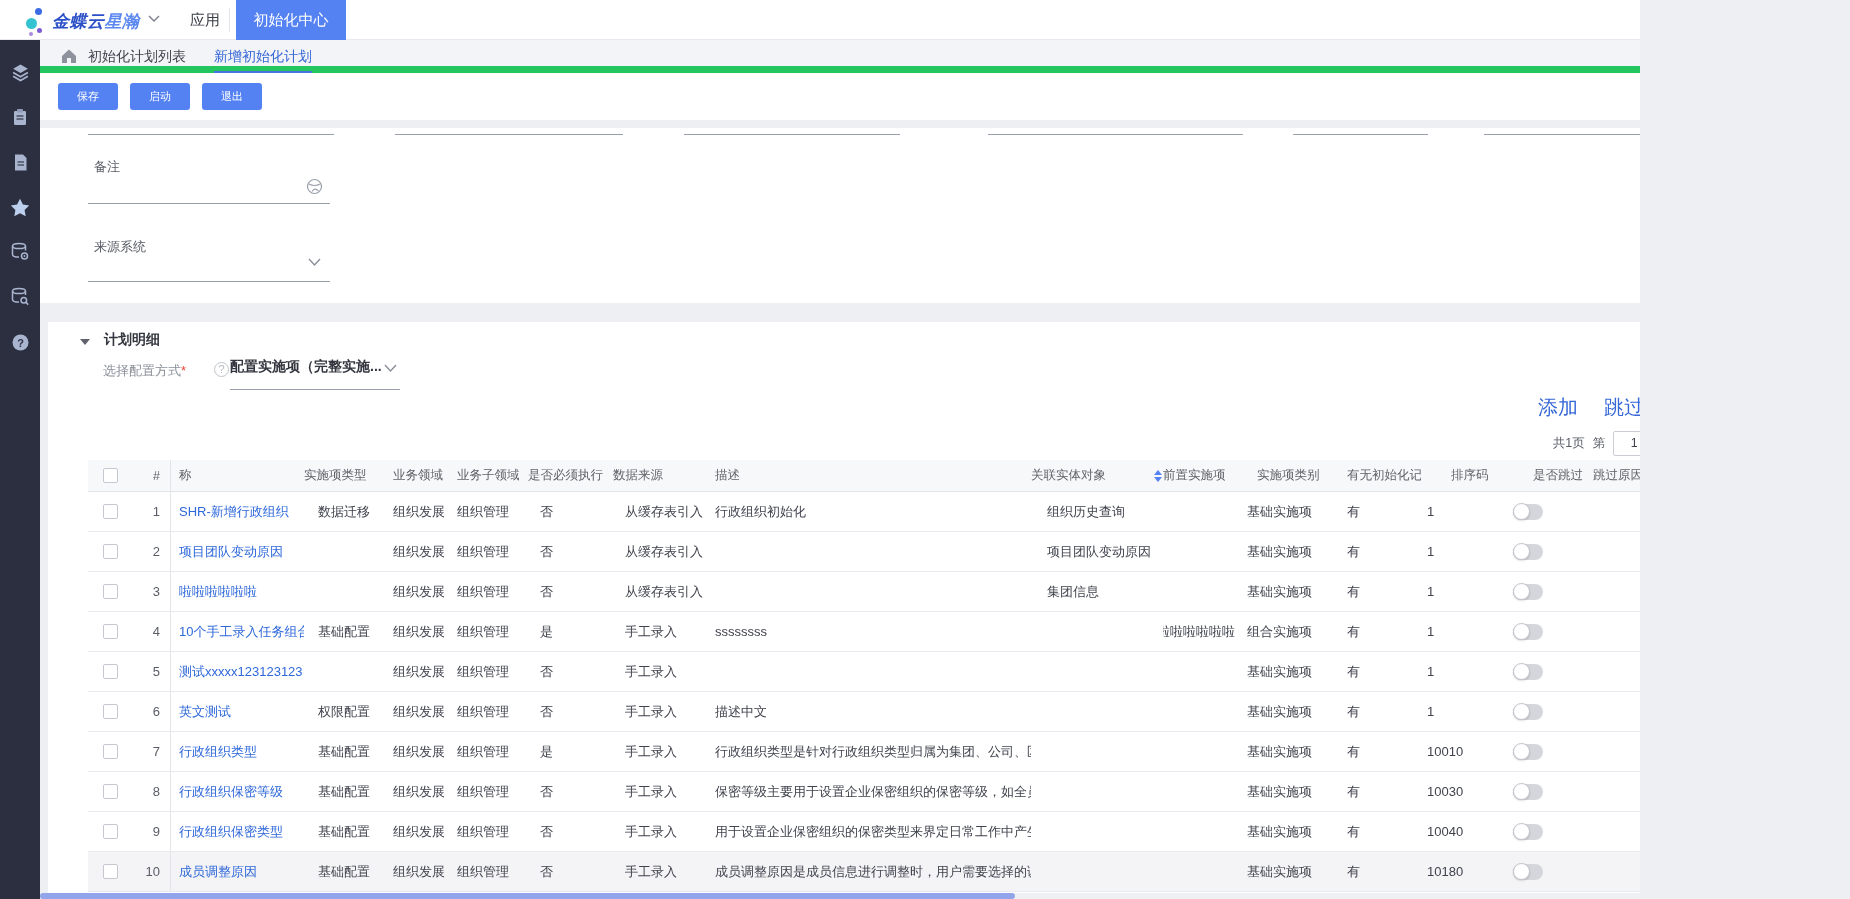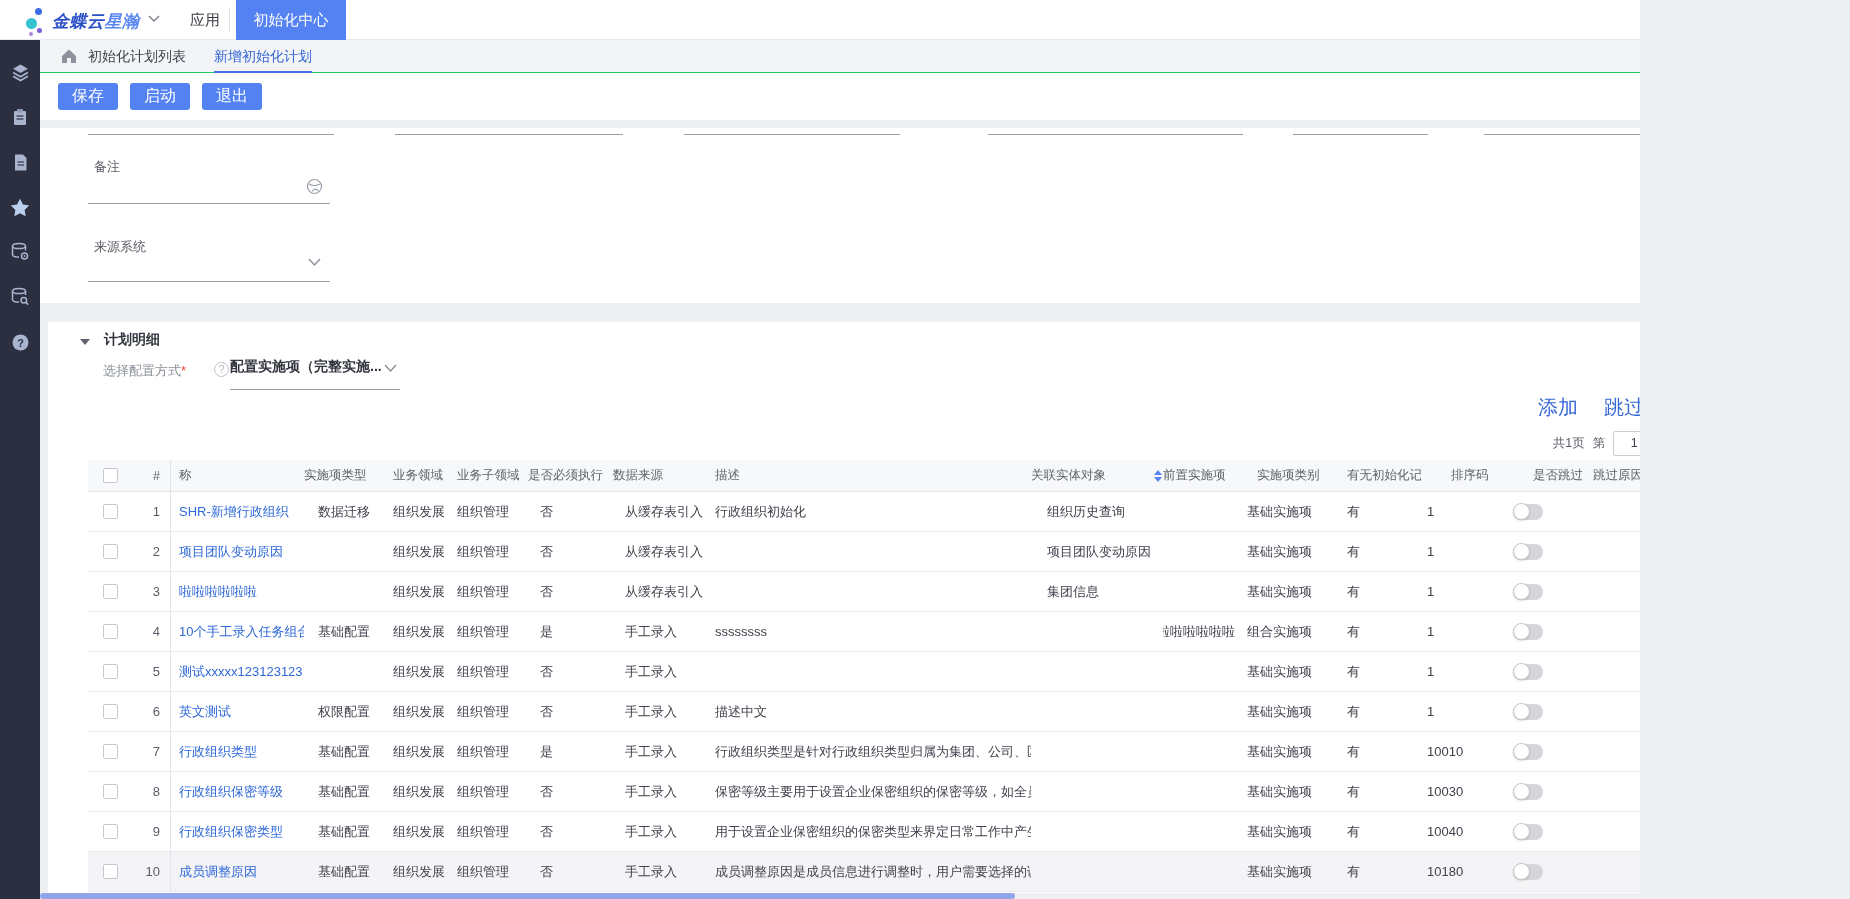"初始化计划列表" .tabbar { border-bottom: 1px solid #22c55e -> 7px solid #22c55e }
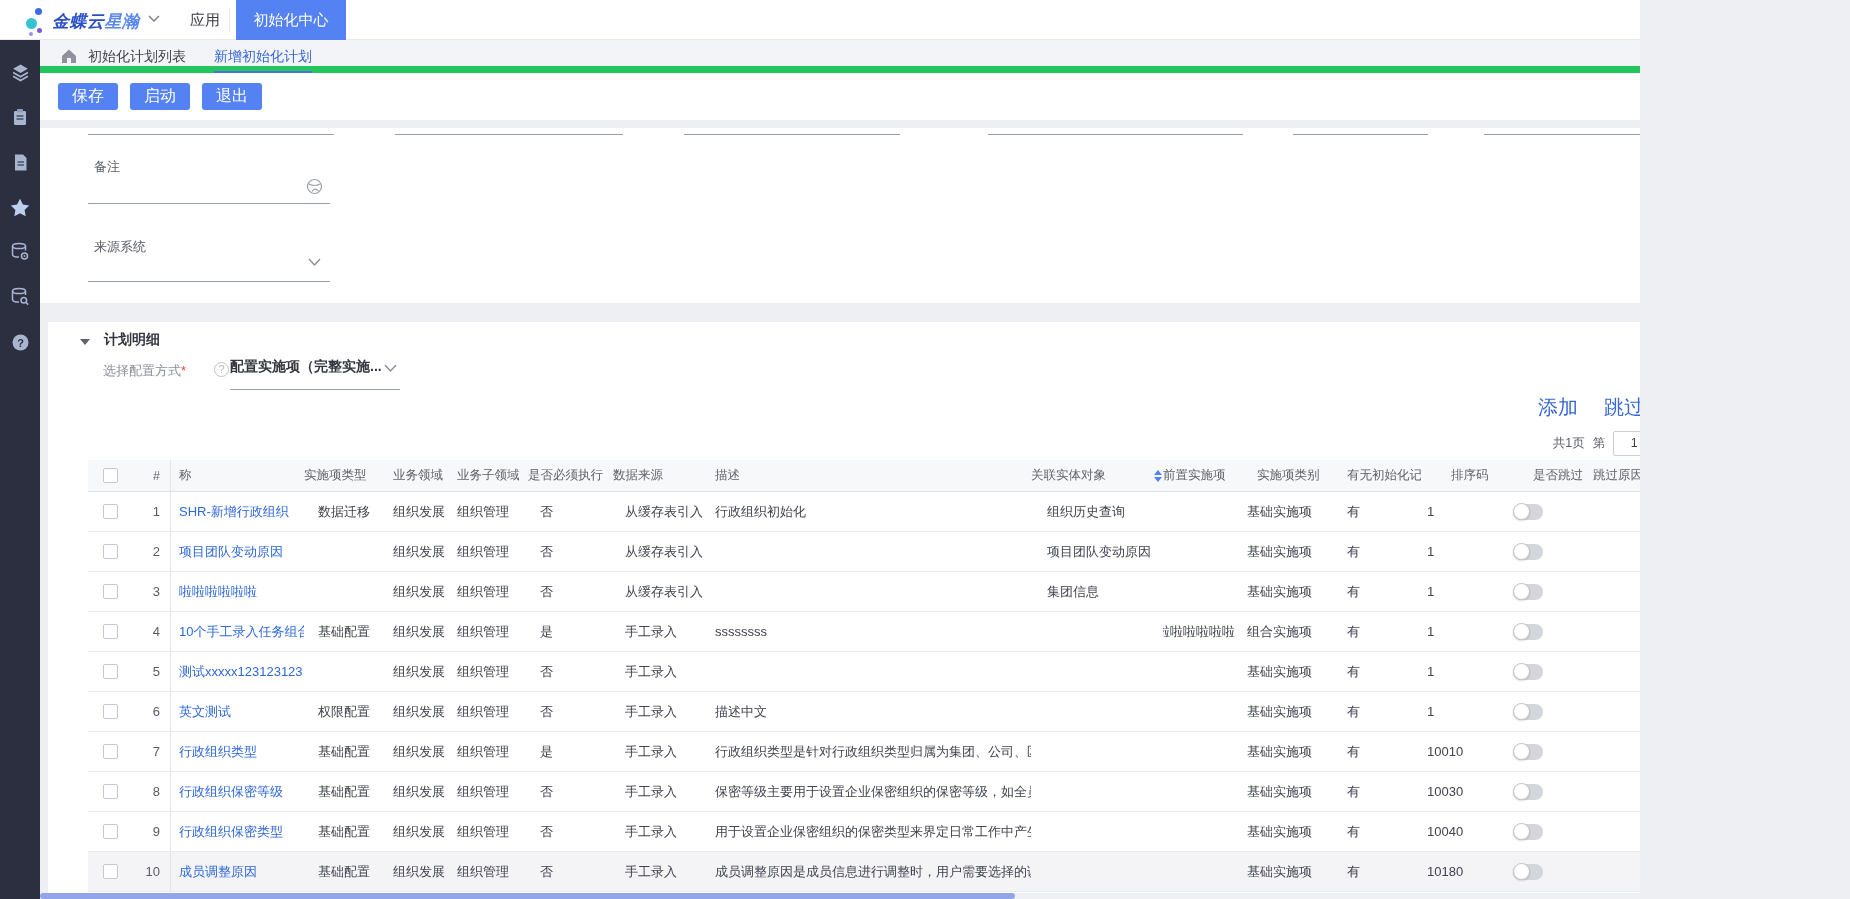"保存" .btn { font-size: 16px -> 11px }
